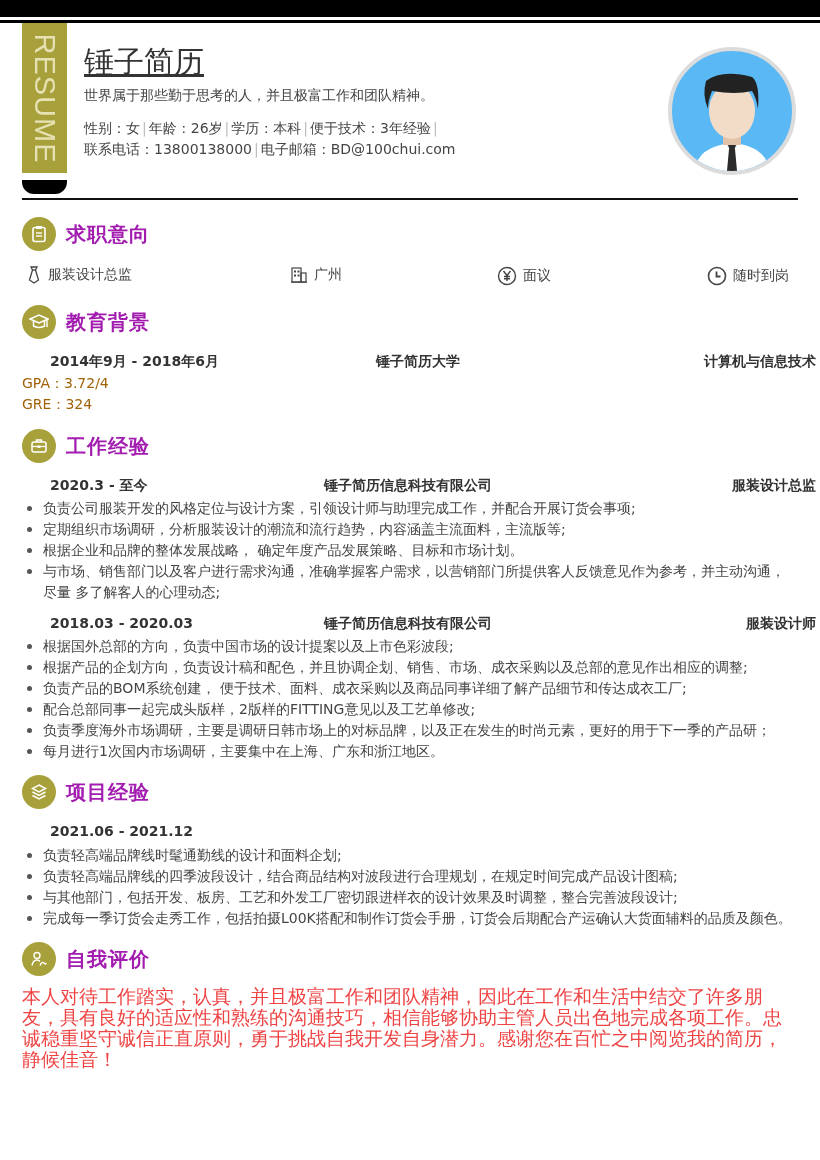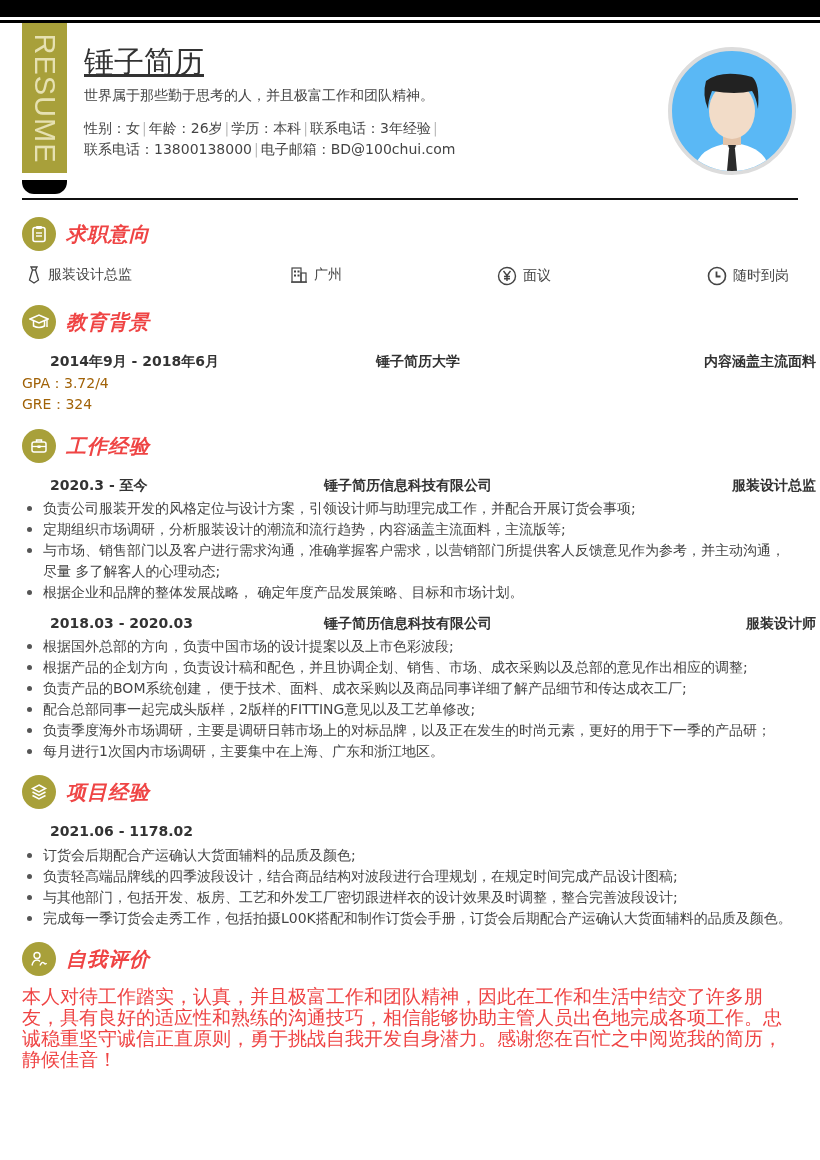"联系电话：3年经验" span { text: 联系电话 -> 便于技术 }
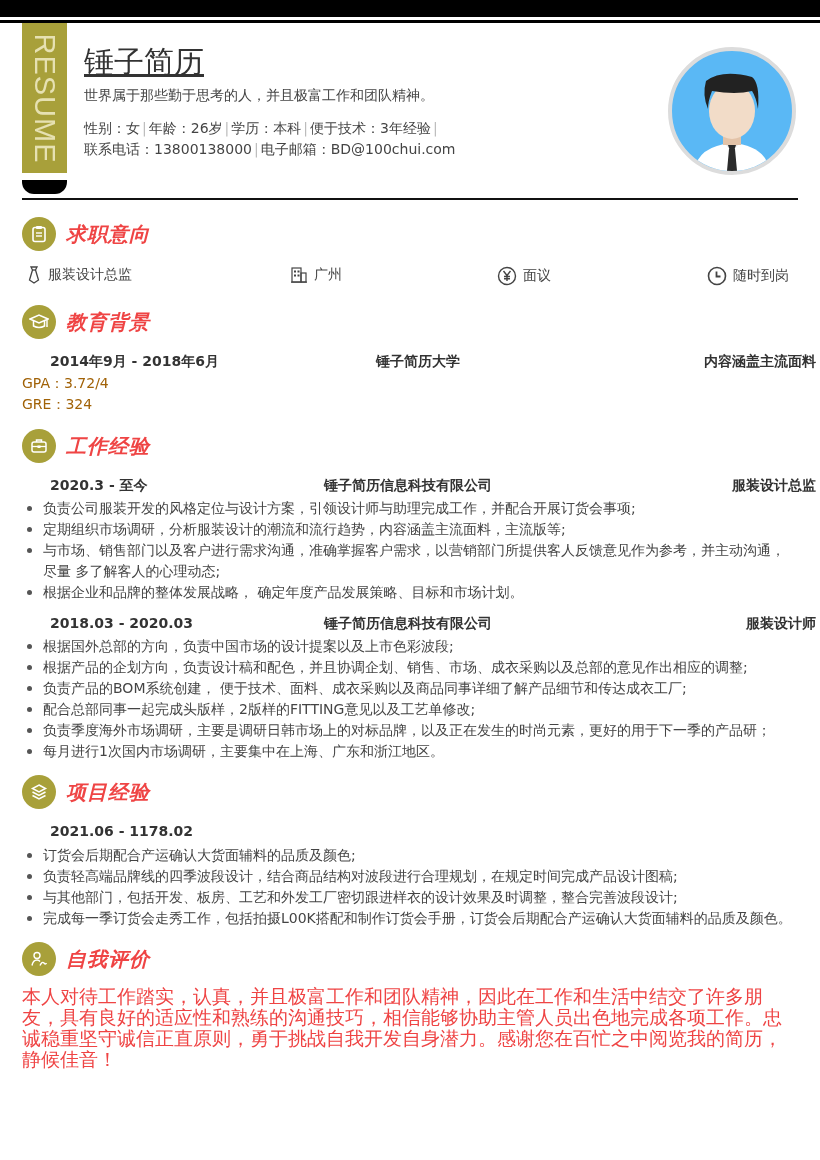"求职意向" .section-title { color: #ef4444 -> #a21caf; font-style: italic -> none }
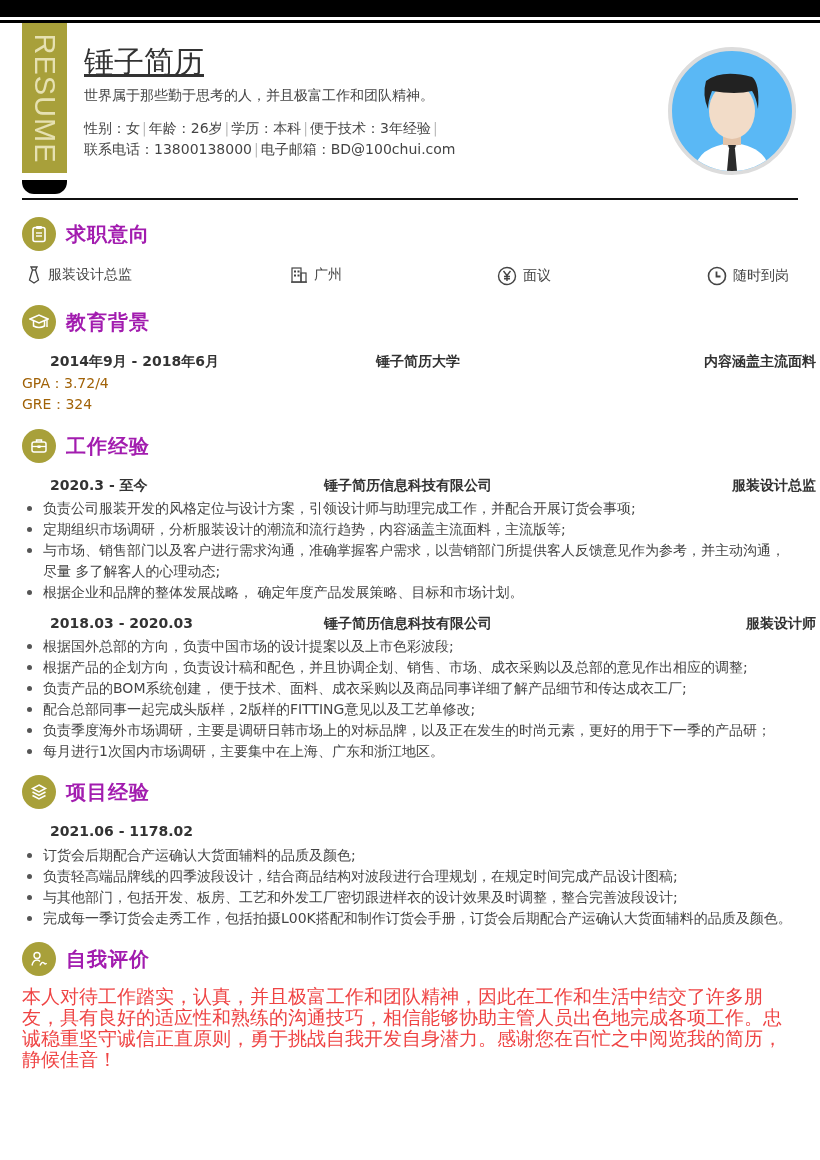"内容涵盖主流面料" span.c3 { text: 内容涵盖主流面料 -> 计算机与信息技术 }
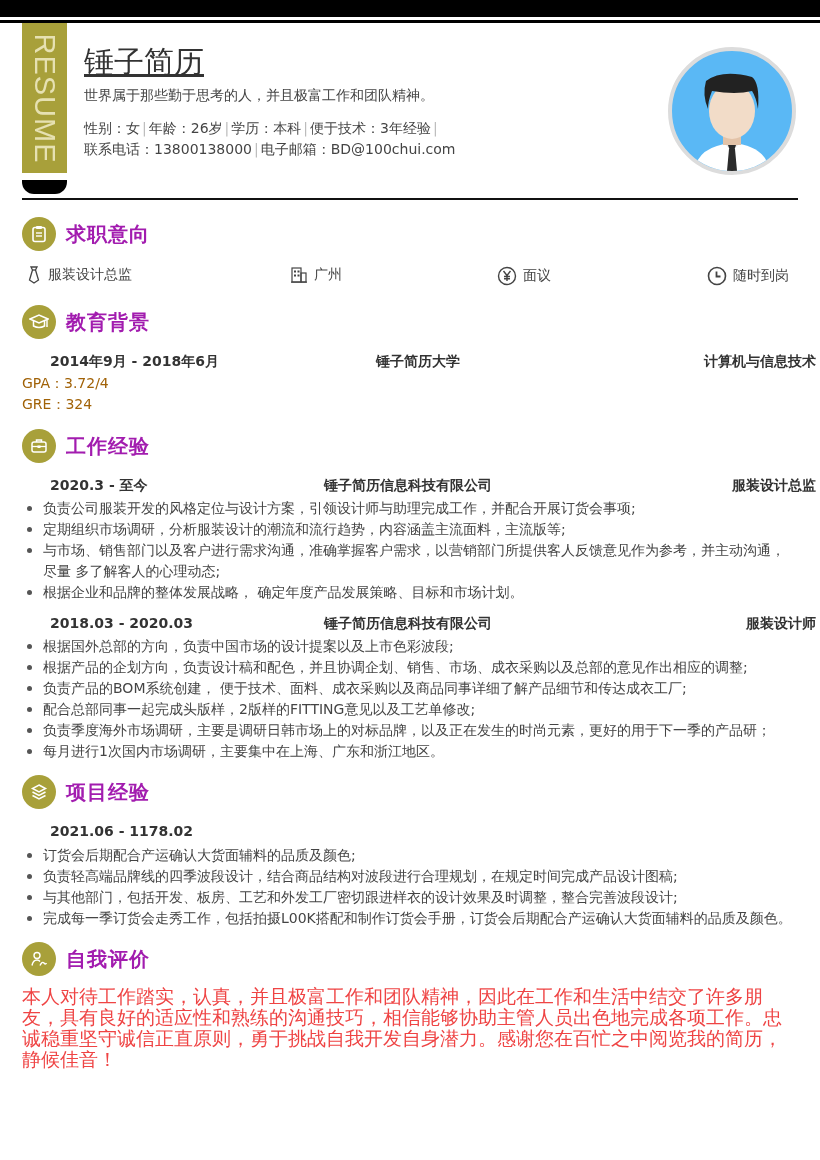"与市场、销售部门以及客户进行需求沟通，准确掌握客户需求，以营销部门所提供客人反馈" li { order: before "根据企业和品牌的整体发展战略， 确定年度产品发展策略、目标和市场计划。" -> after "根据企业和品牌的整体发展战略， 确定年度产品发展策略、目标和市场计划。" }
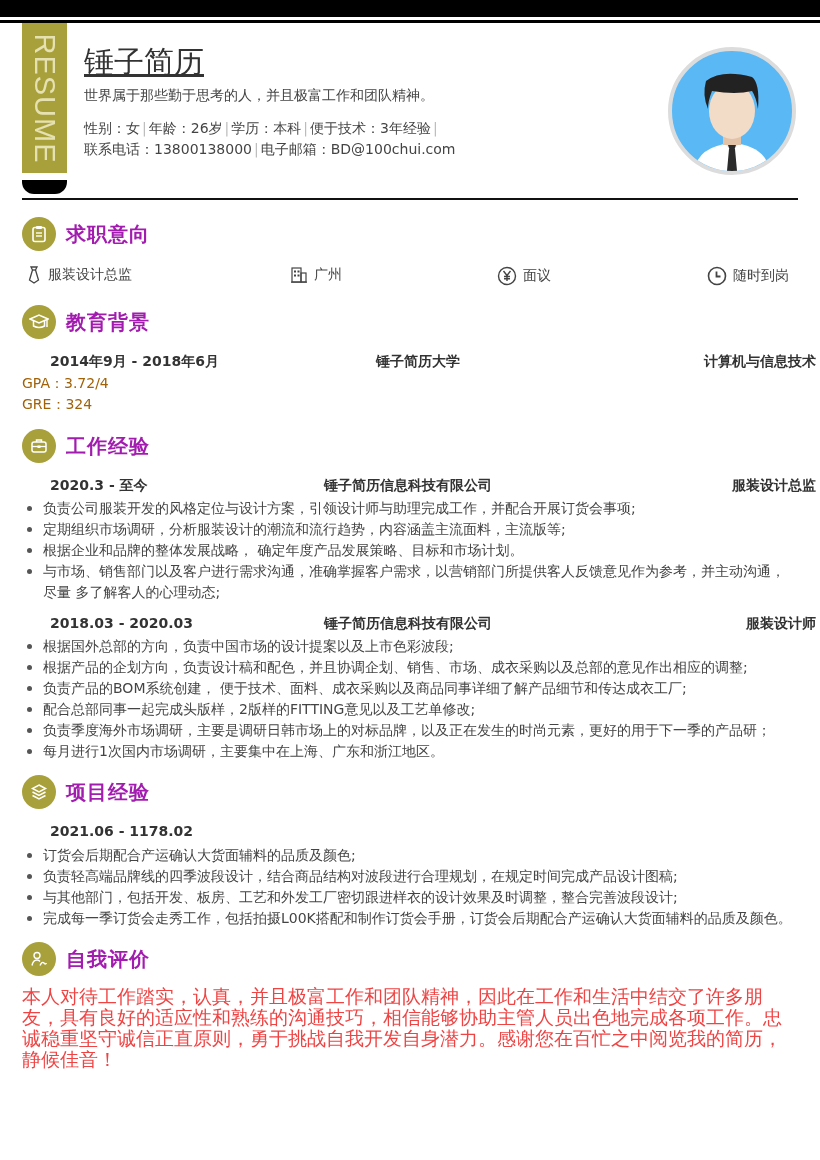"2021.06 - 1178.02" span.c1 { text: 1178.02 -> 2021.12 }
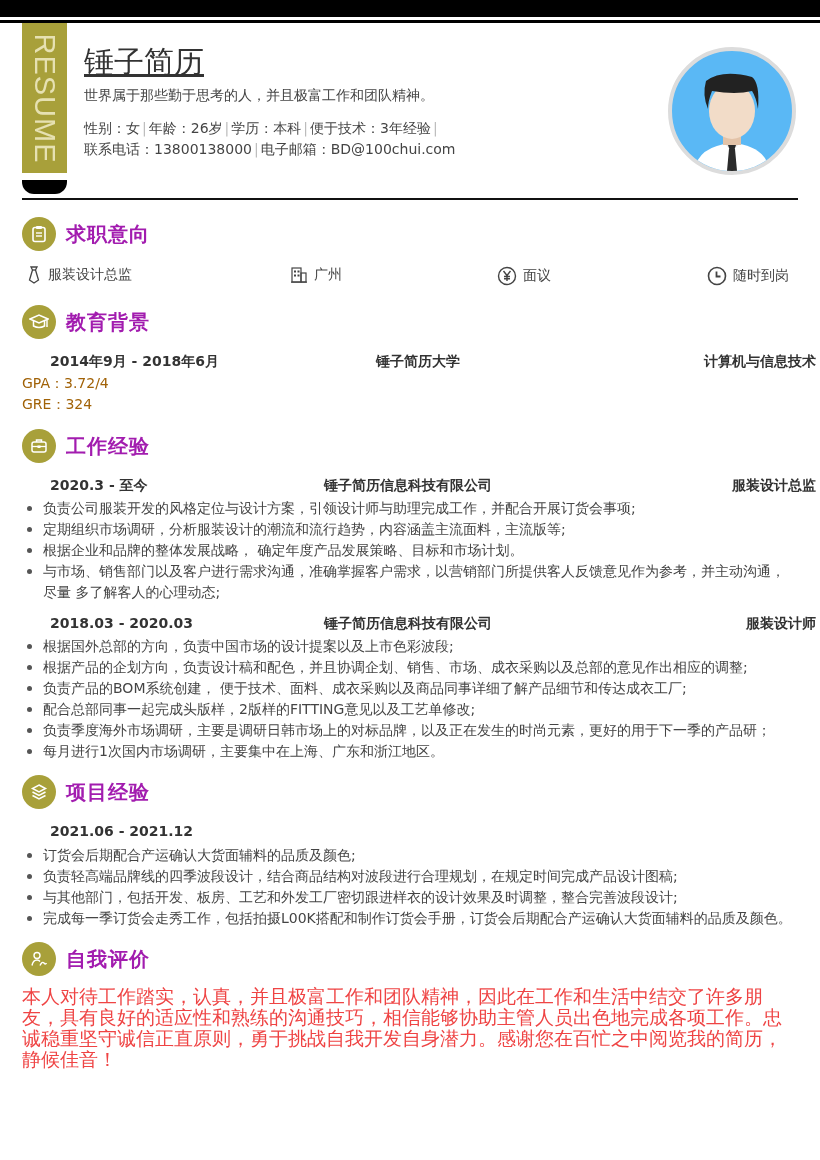"订货会后期配合产运确认大货面辅料的品质及颜色;" li { text: 订货会后期配合产运确认大货面辅料的品质及颜色 -> 负责轻高端品牌线时髦通勤线的设计和面料企划 }
